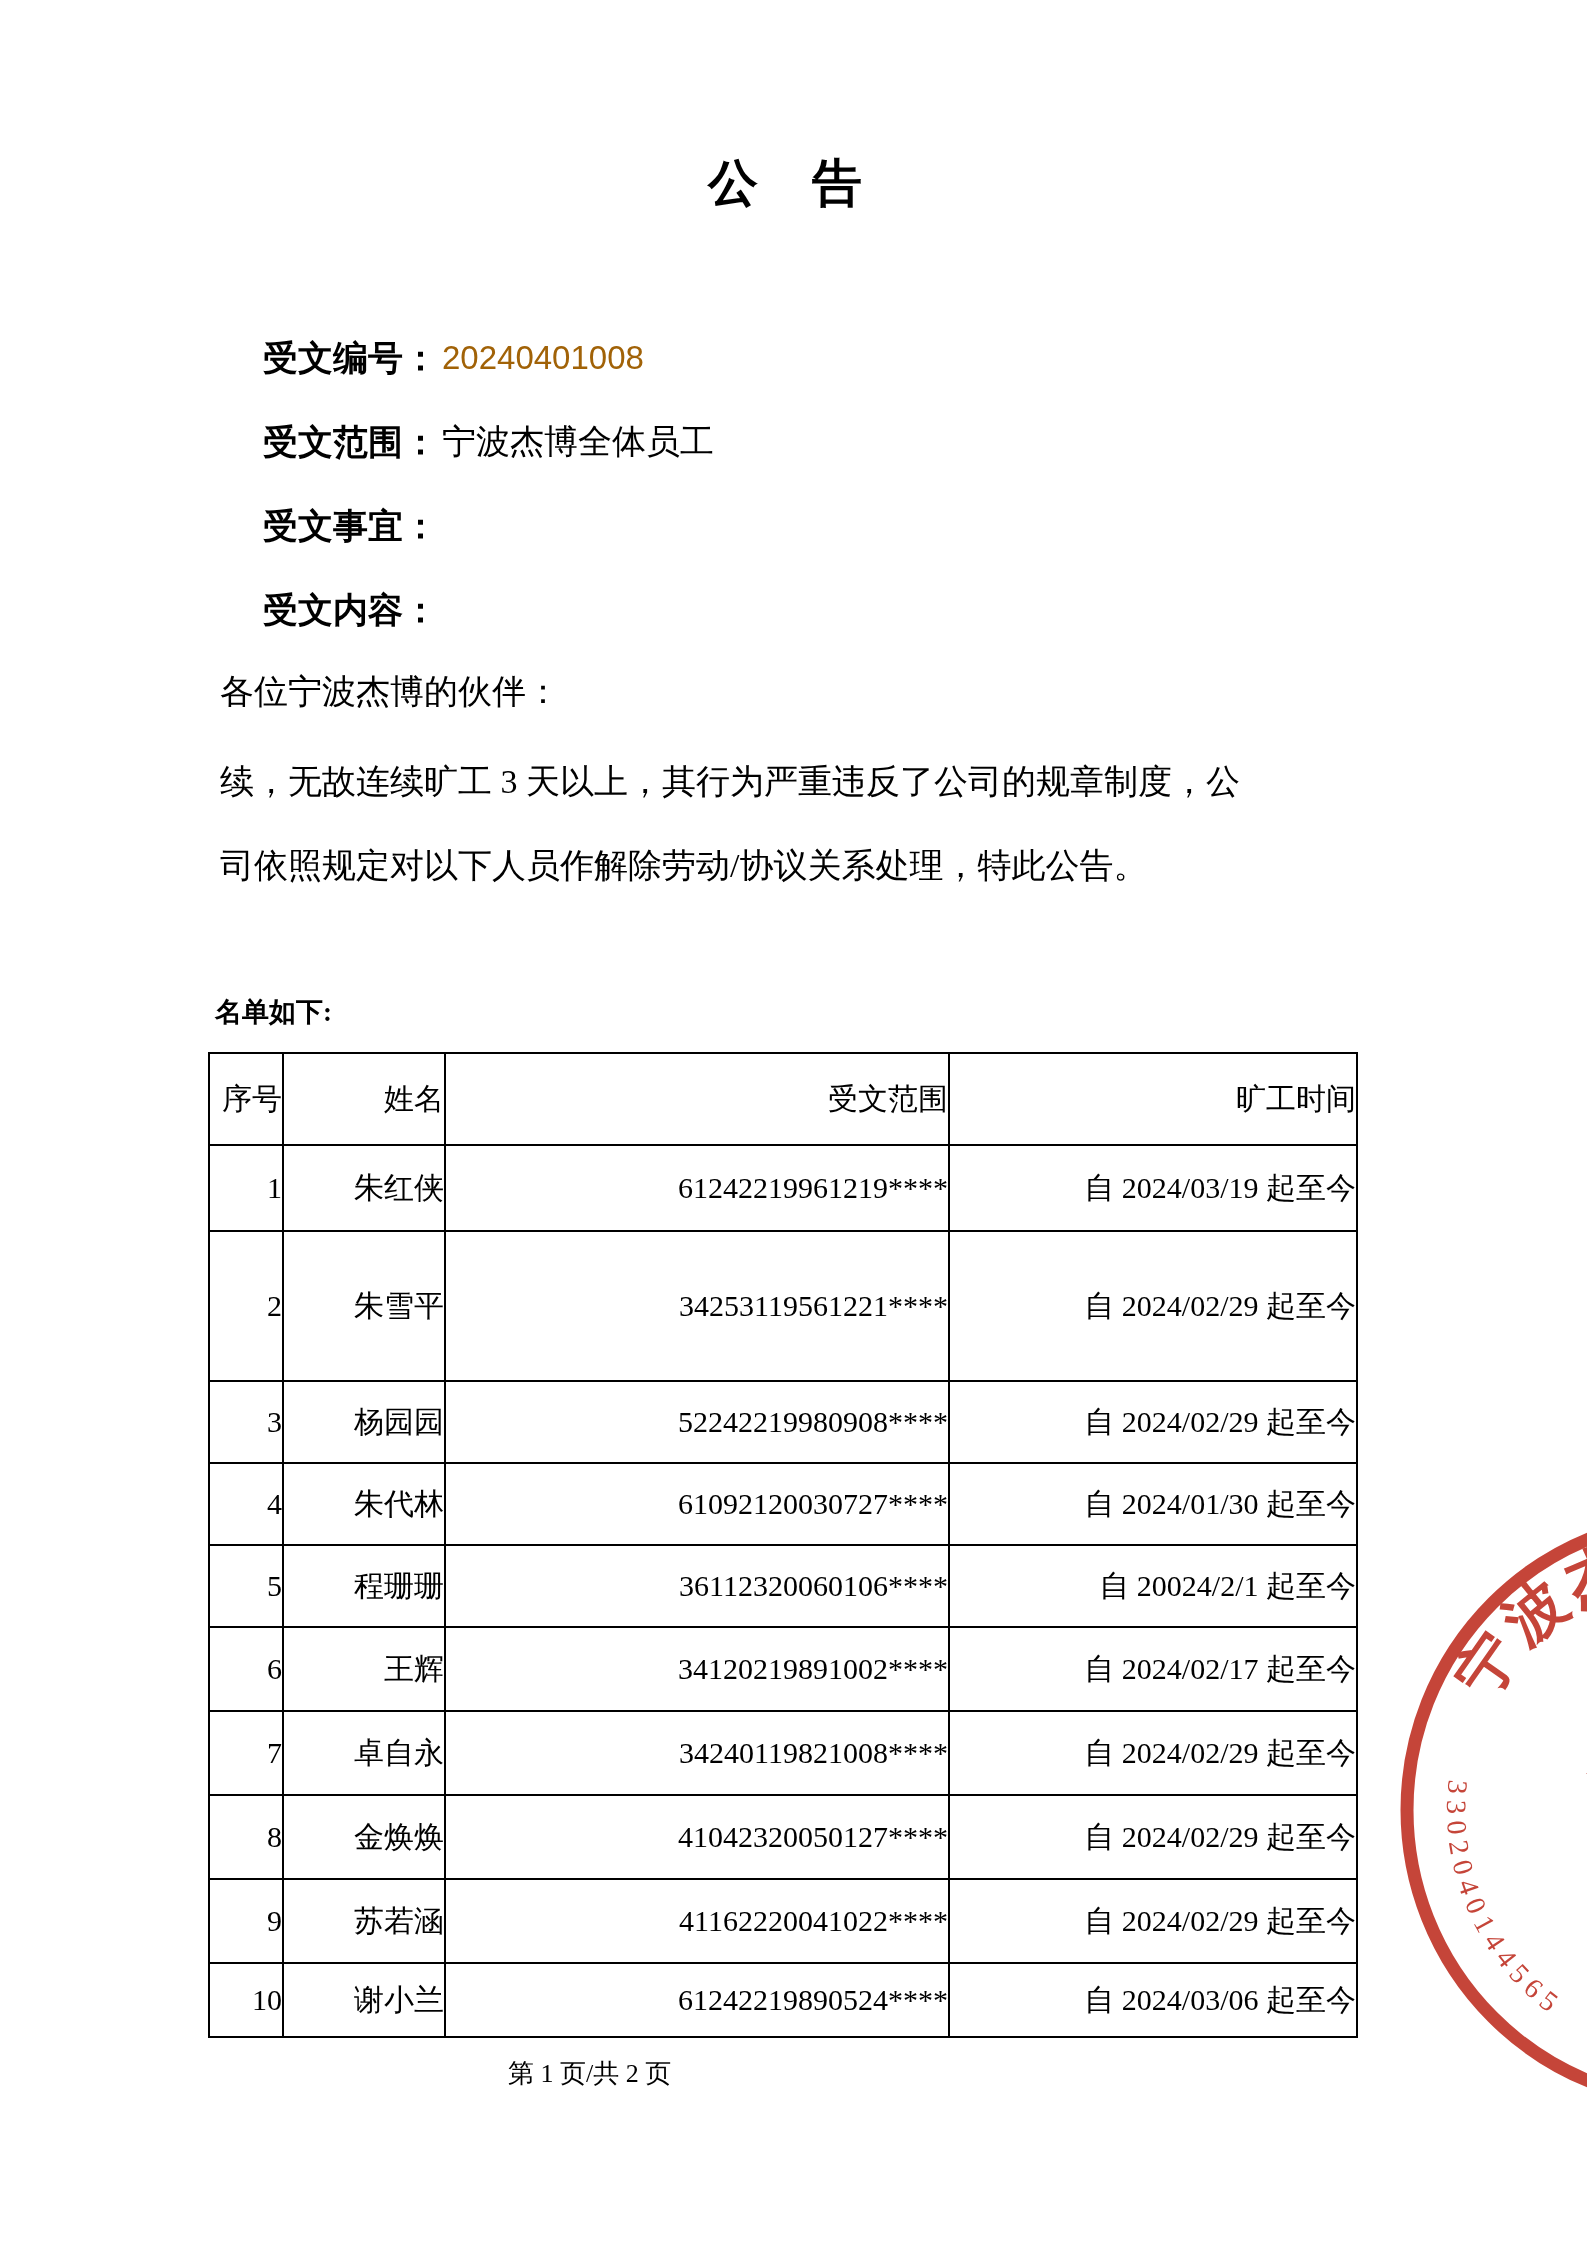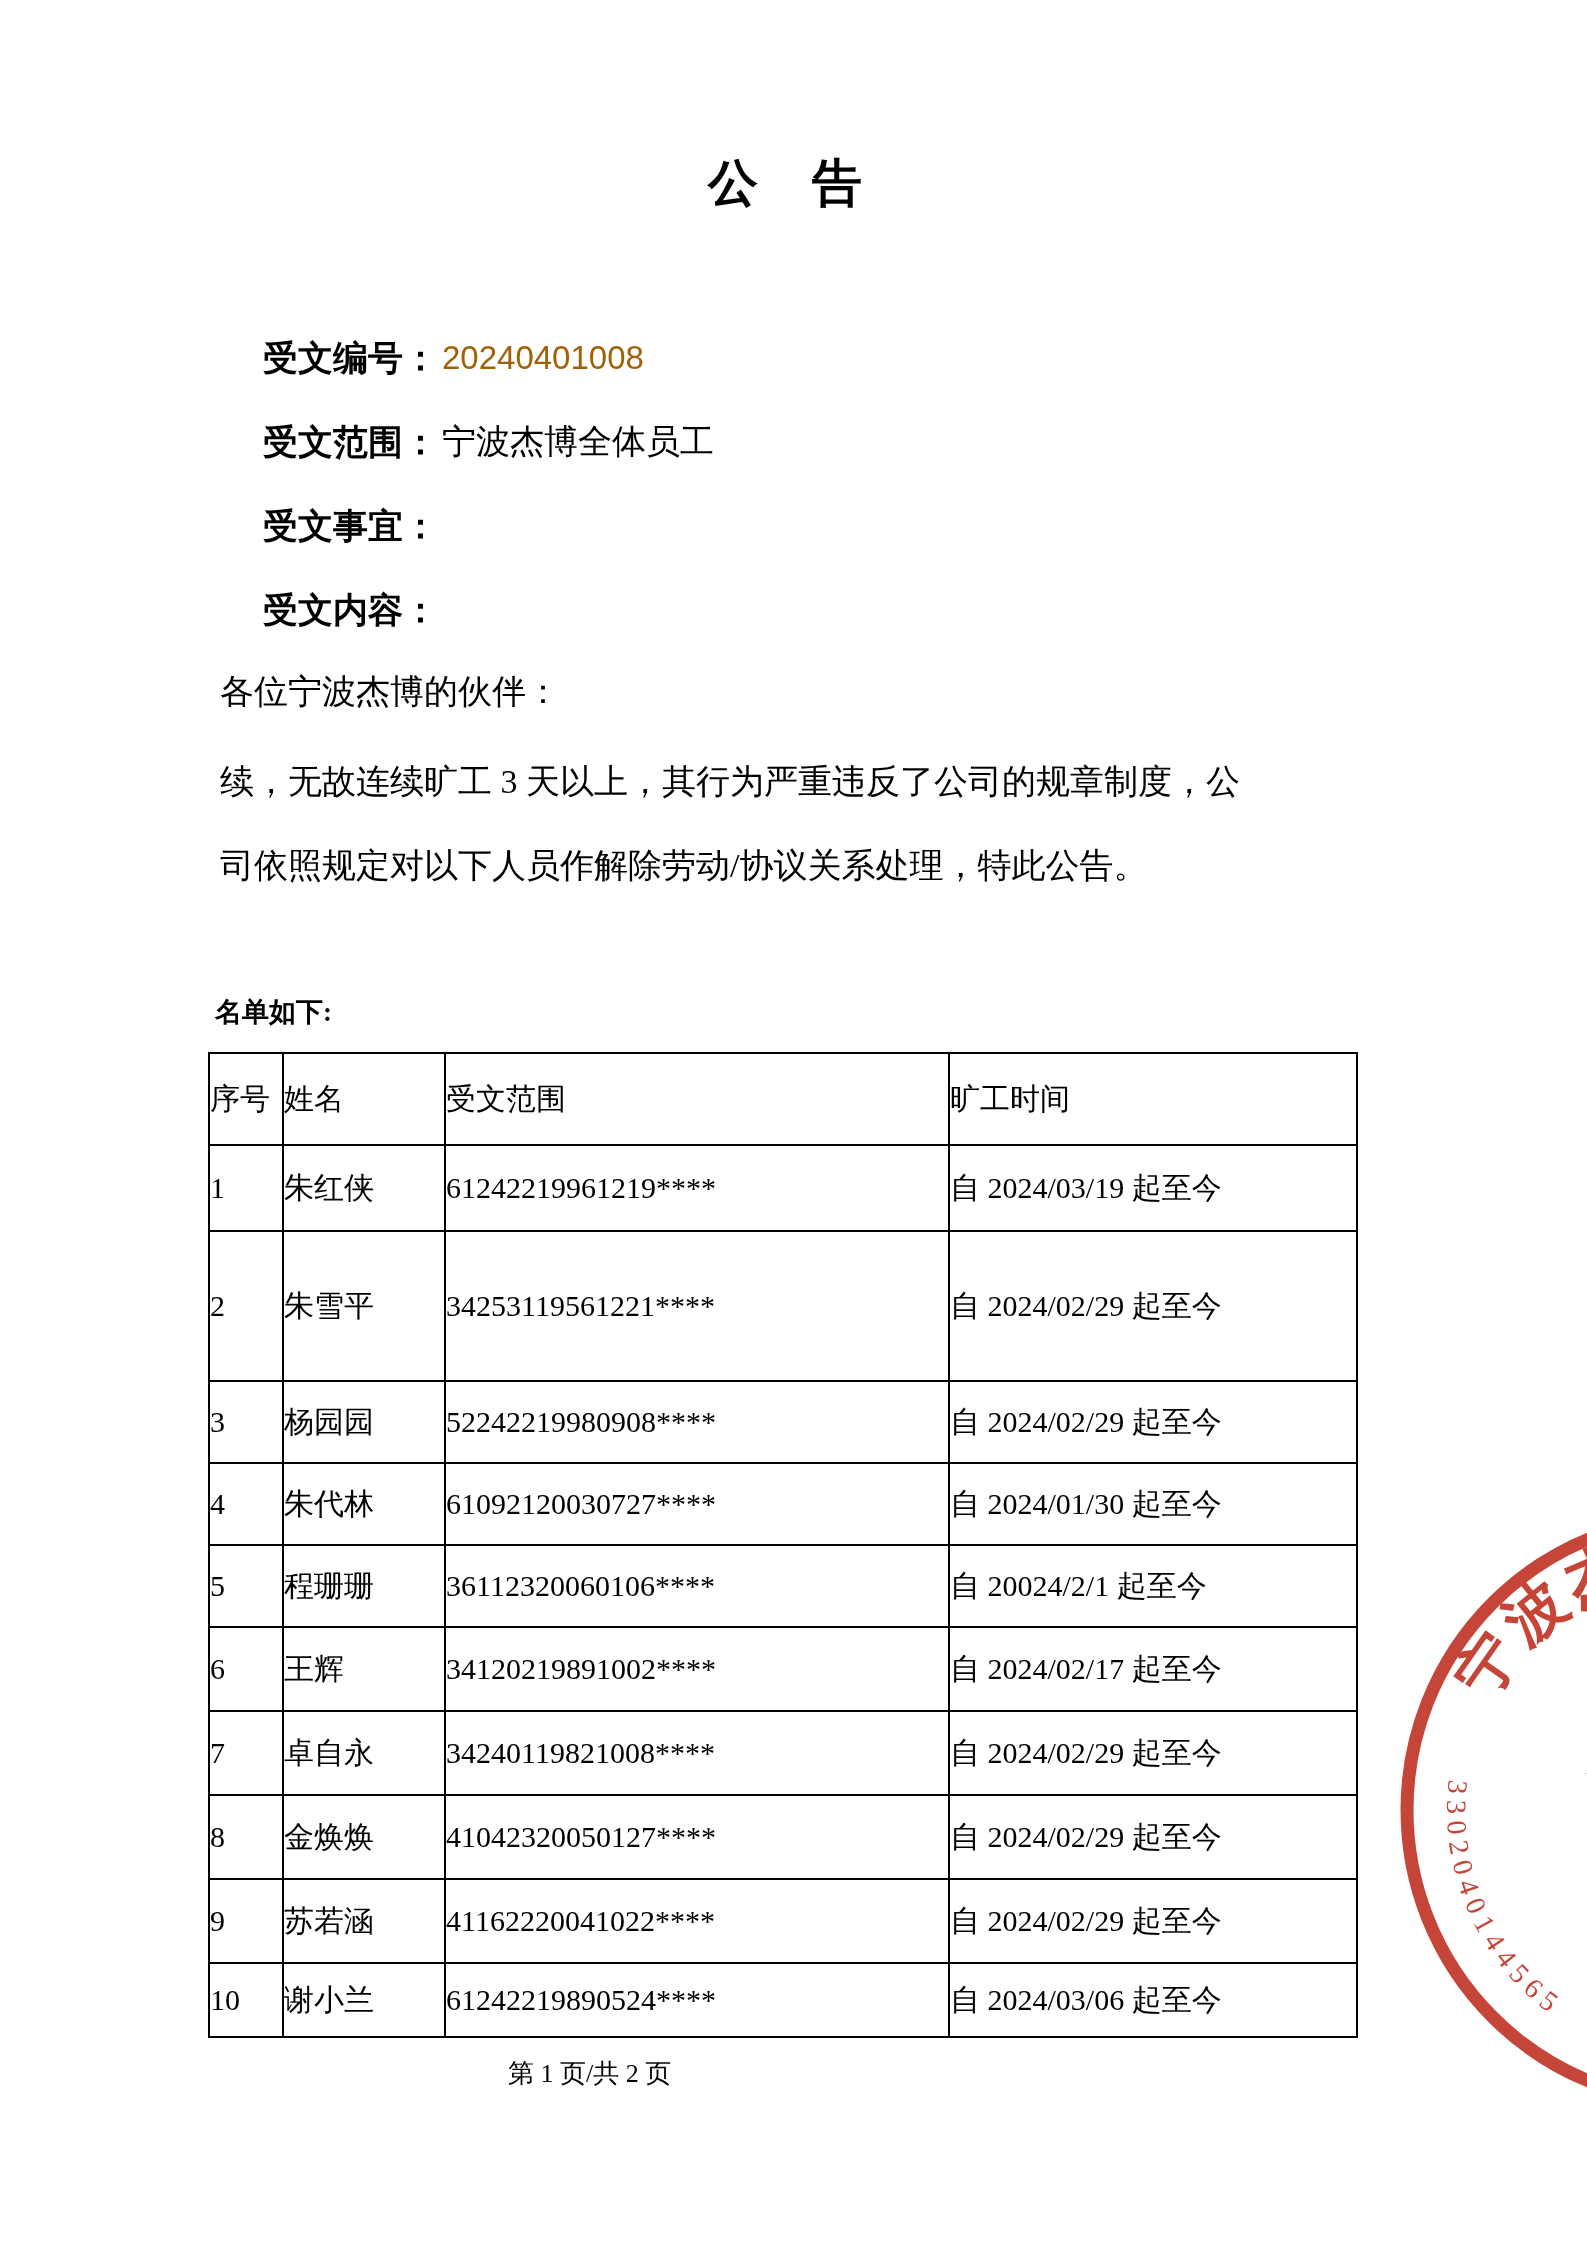"序号" table.roster th,table.roster td { text-align: left -> right }
